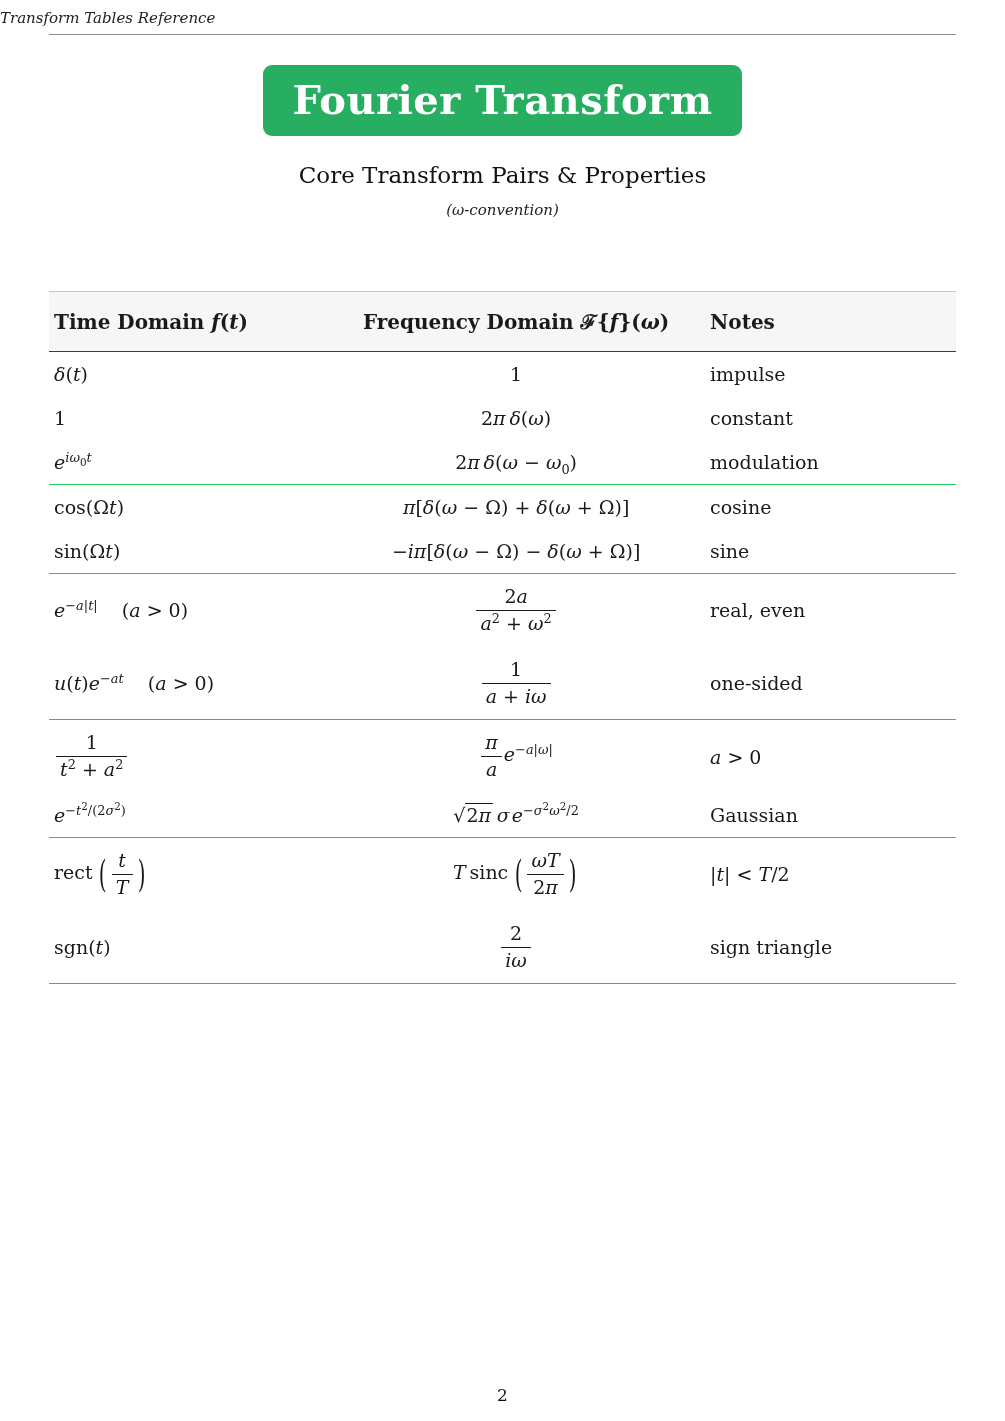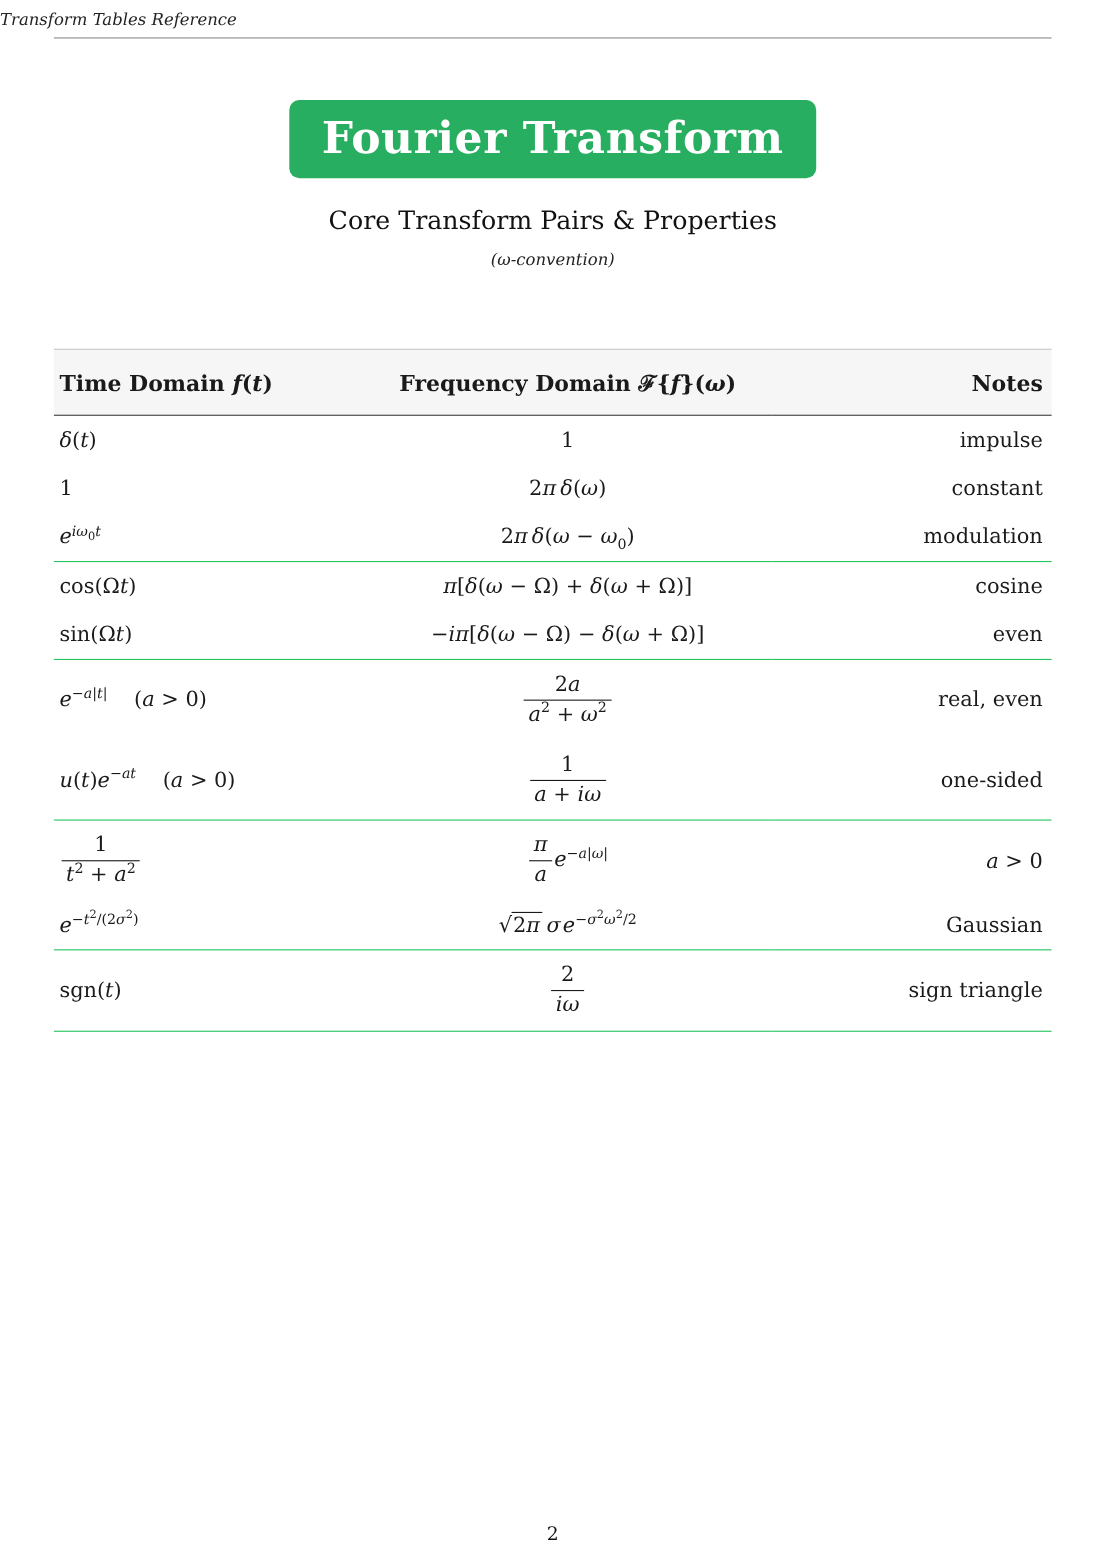"Fourier Transform" .badge { margin: 56px auto 0 auto -> 30px auto 0 auto }
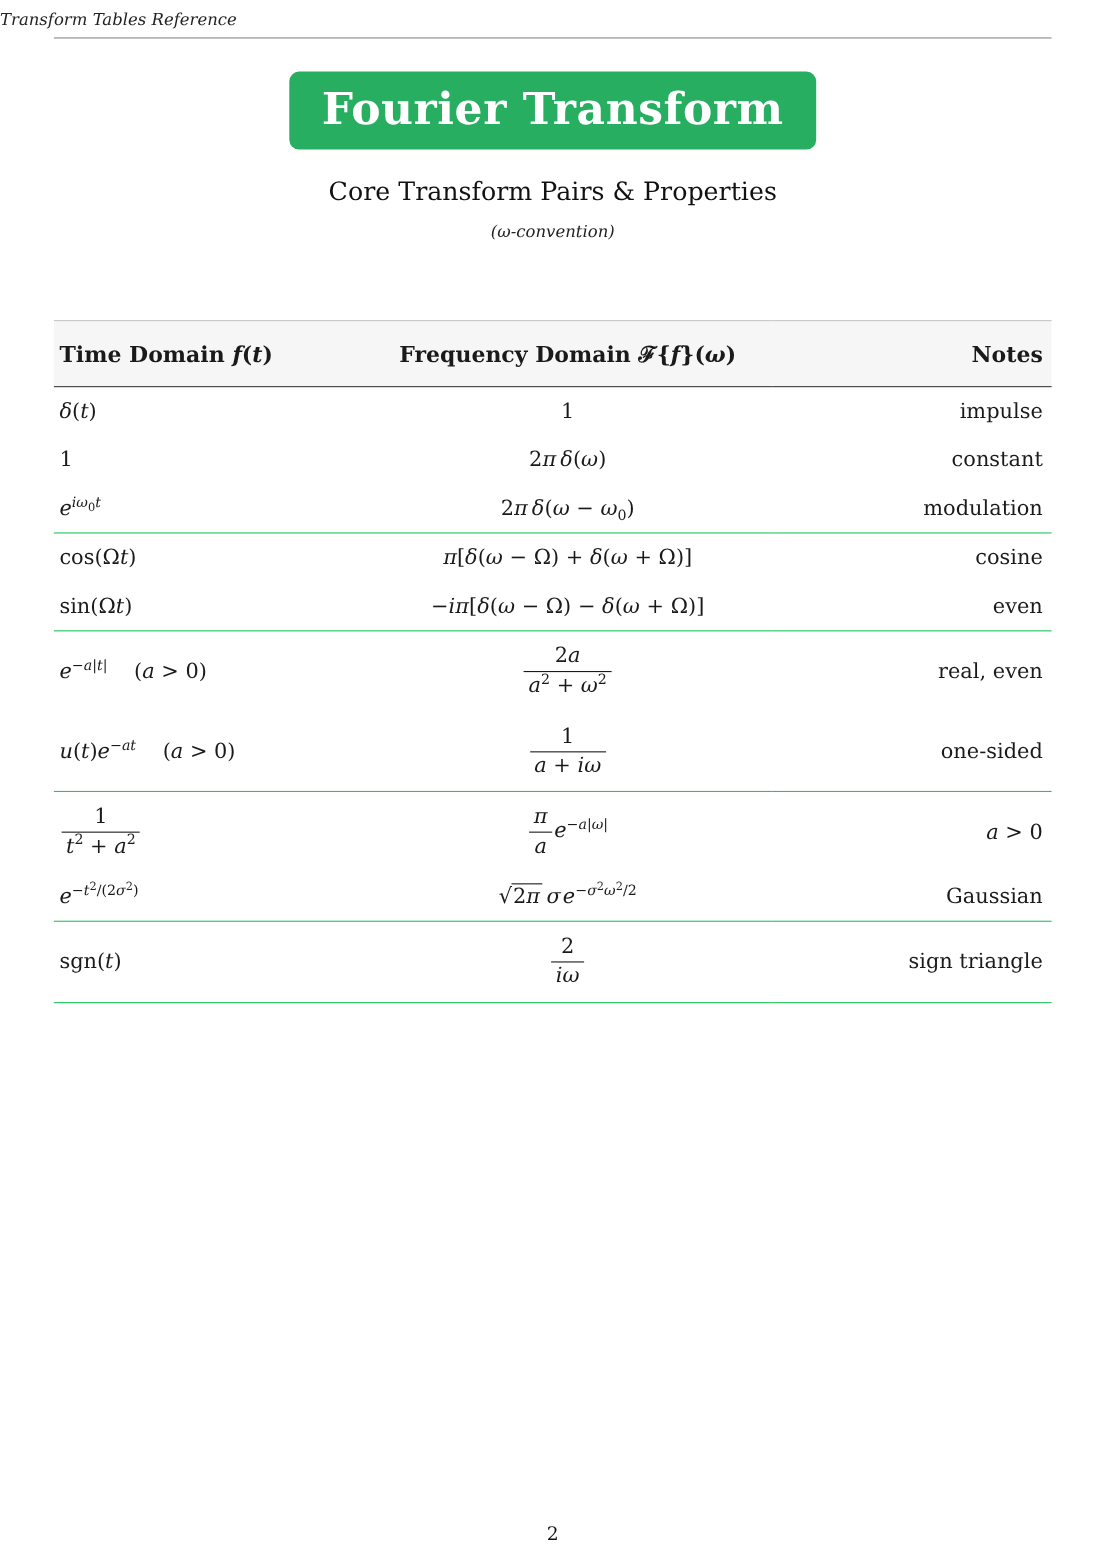"Notes" .col-notes { text-align: right -> left }
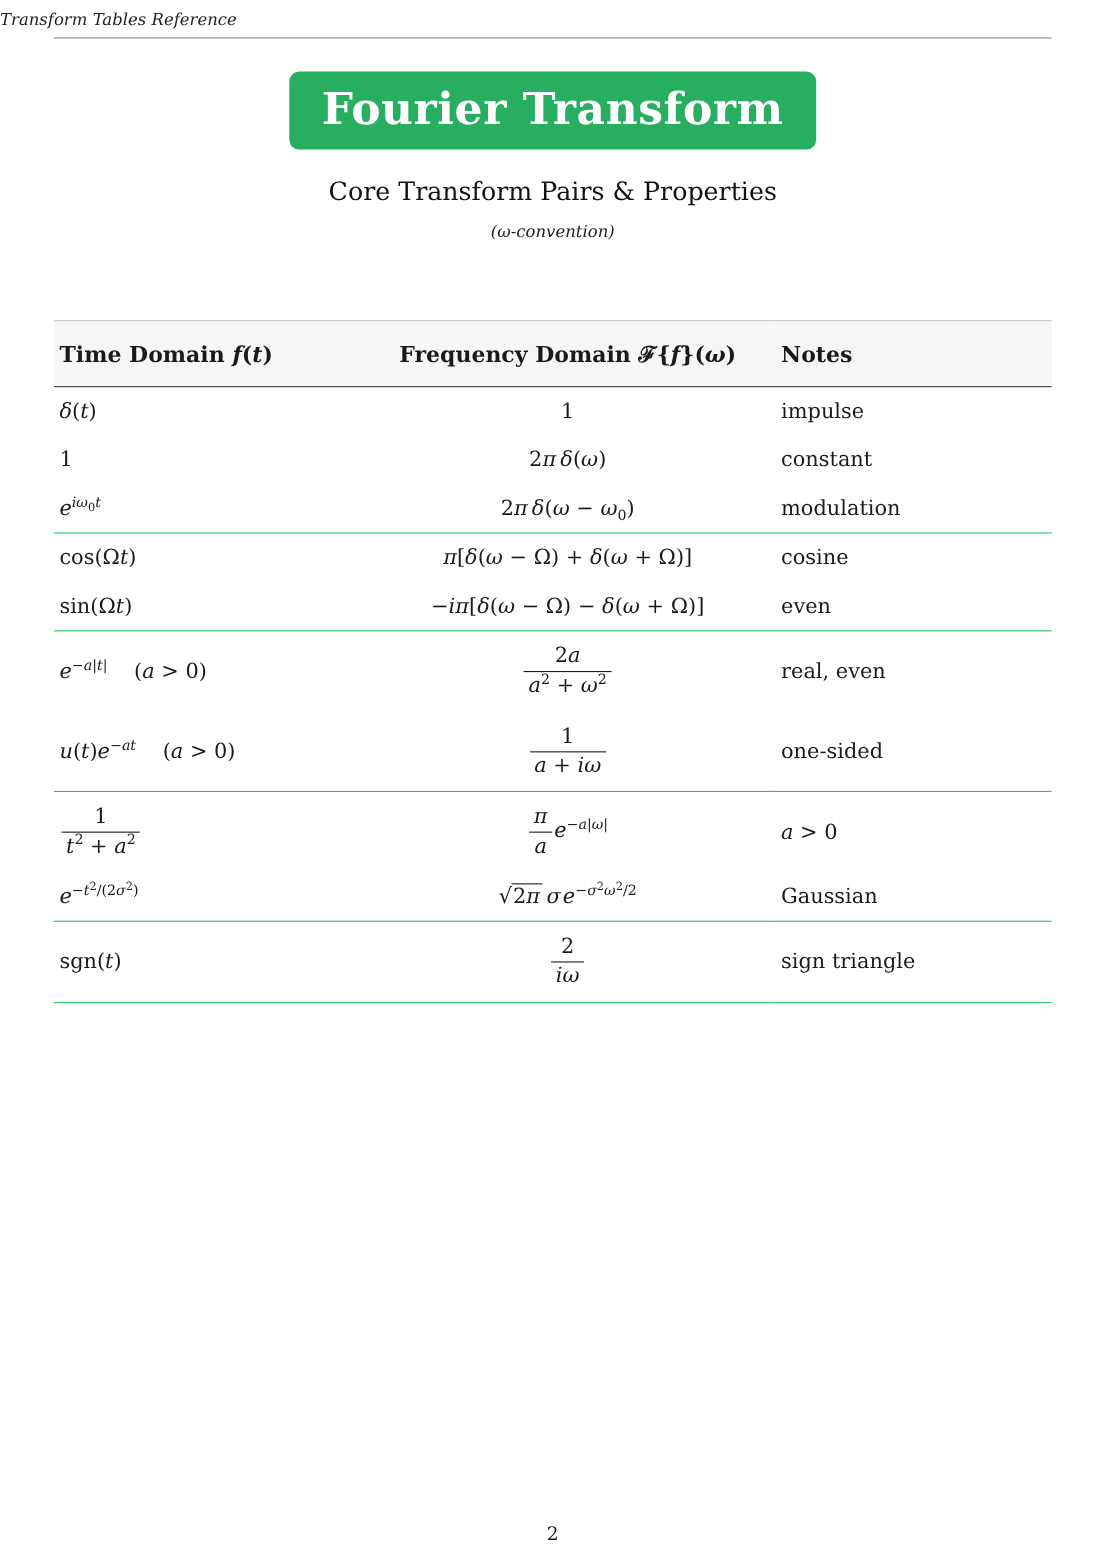"even" td.col-notes { text: even -> sine }
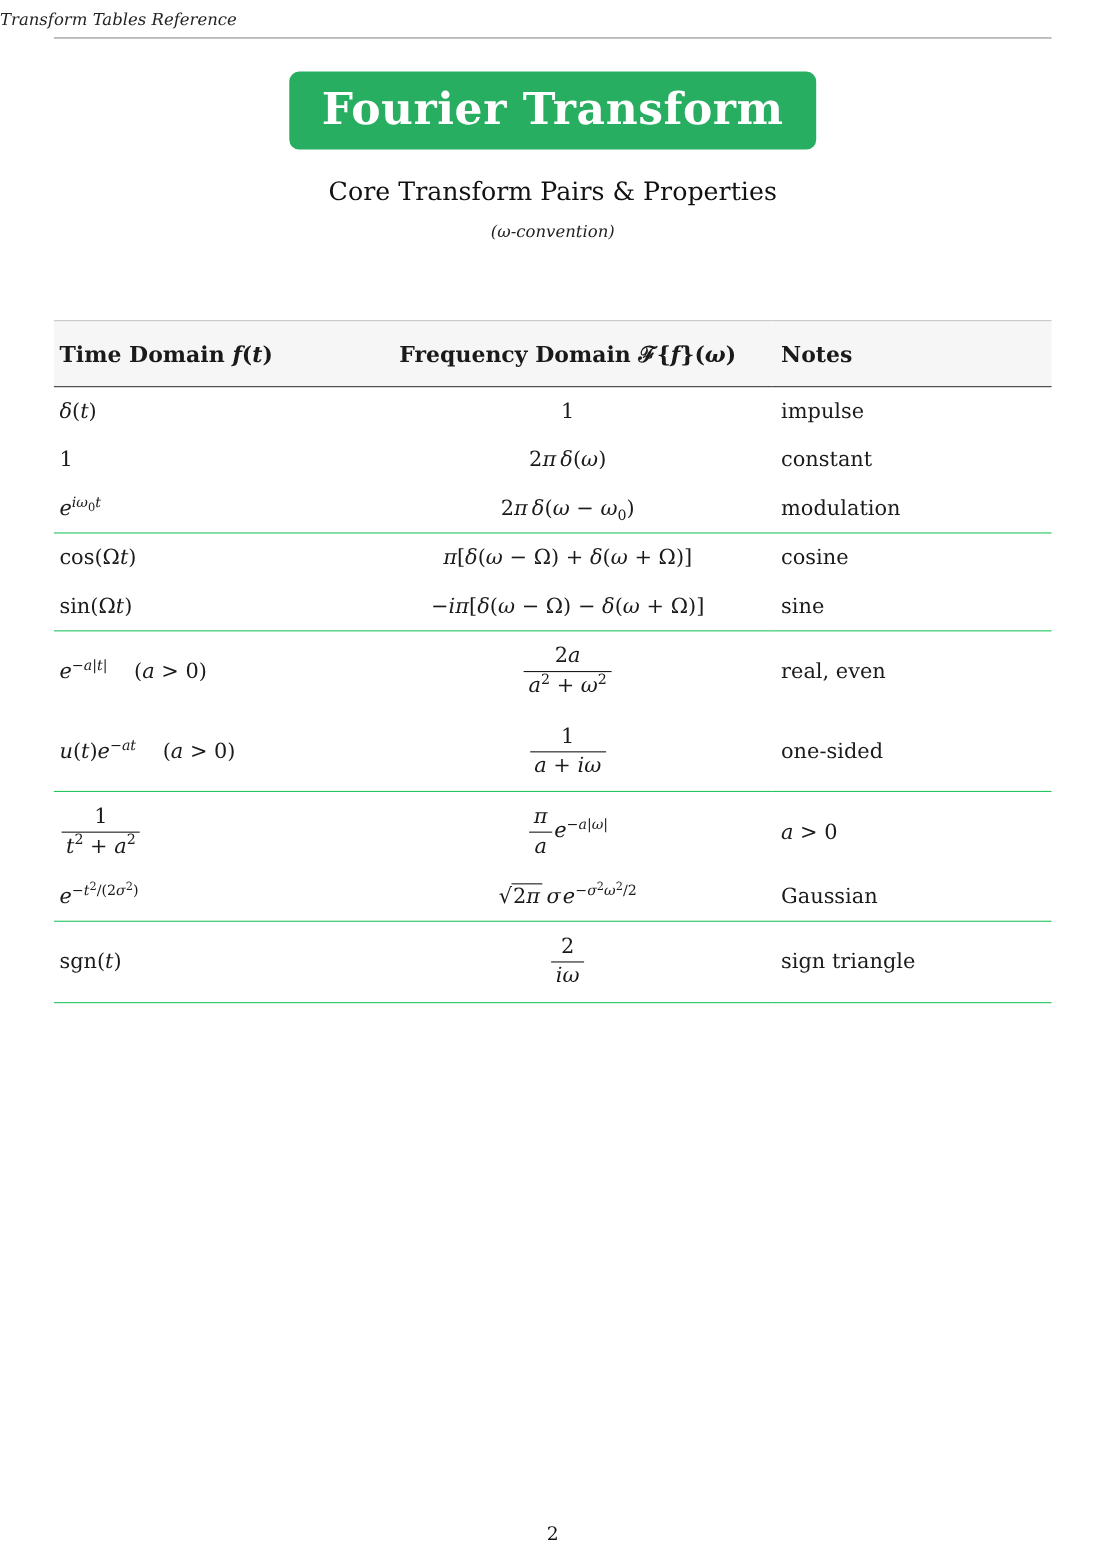"rect (" tr { html: none -> <tr> <td>rect <span>(</span><span><span><i>t</i></span><span><i>T</i></span></span><span>)</span></td> <td><i>T</i> sinc <span>(</span><span><span><i>ωT</i></span><span>2<i>π</i></span></span><span>)</span></td> <td>|<i>t</i>| &lt; <i>T</i>/2</td> </tr> }
